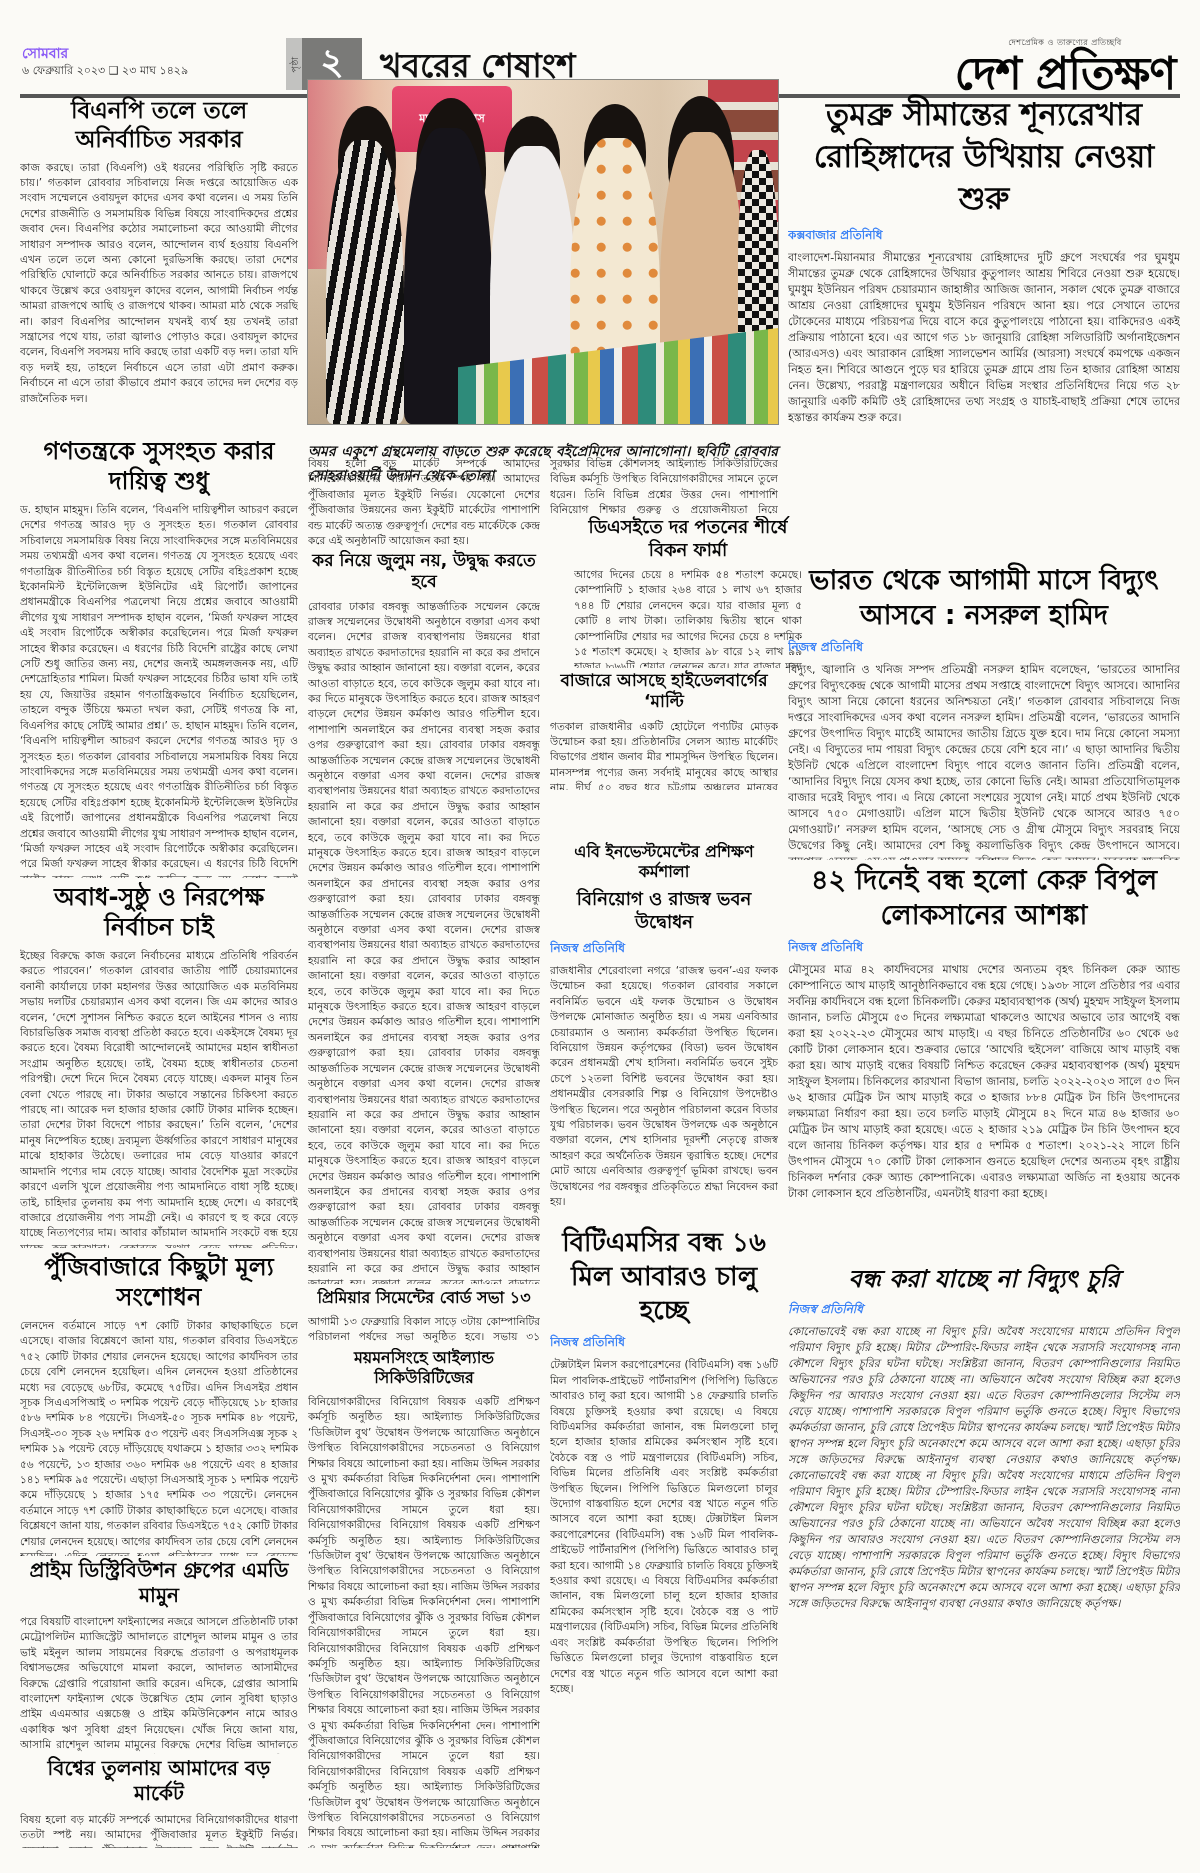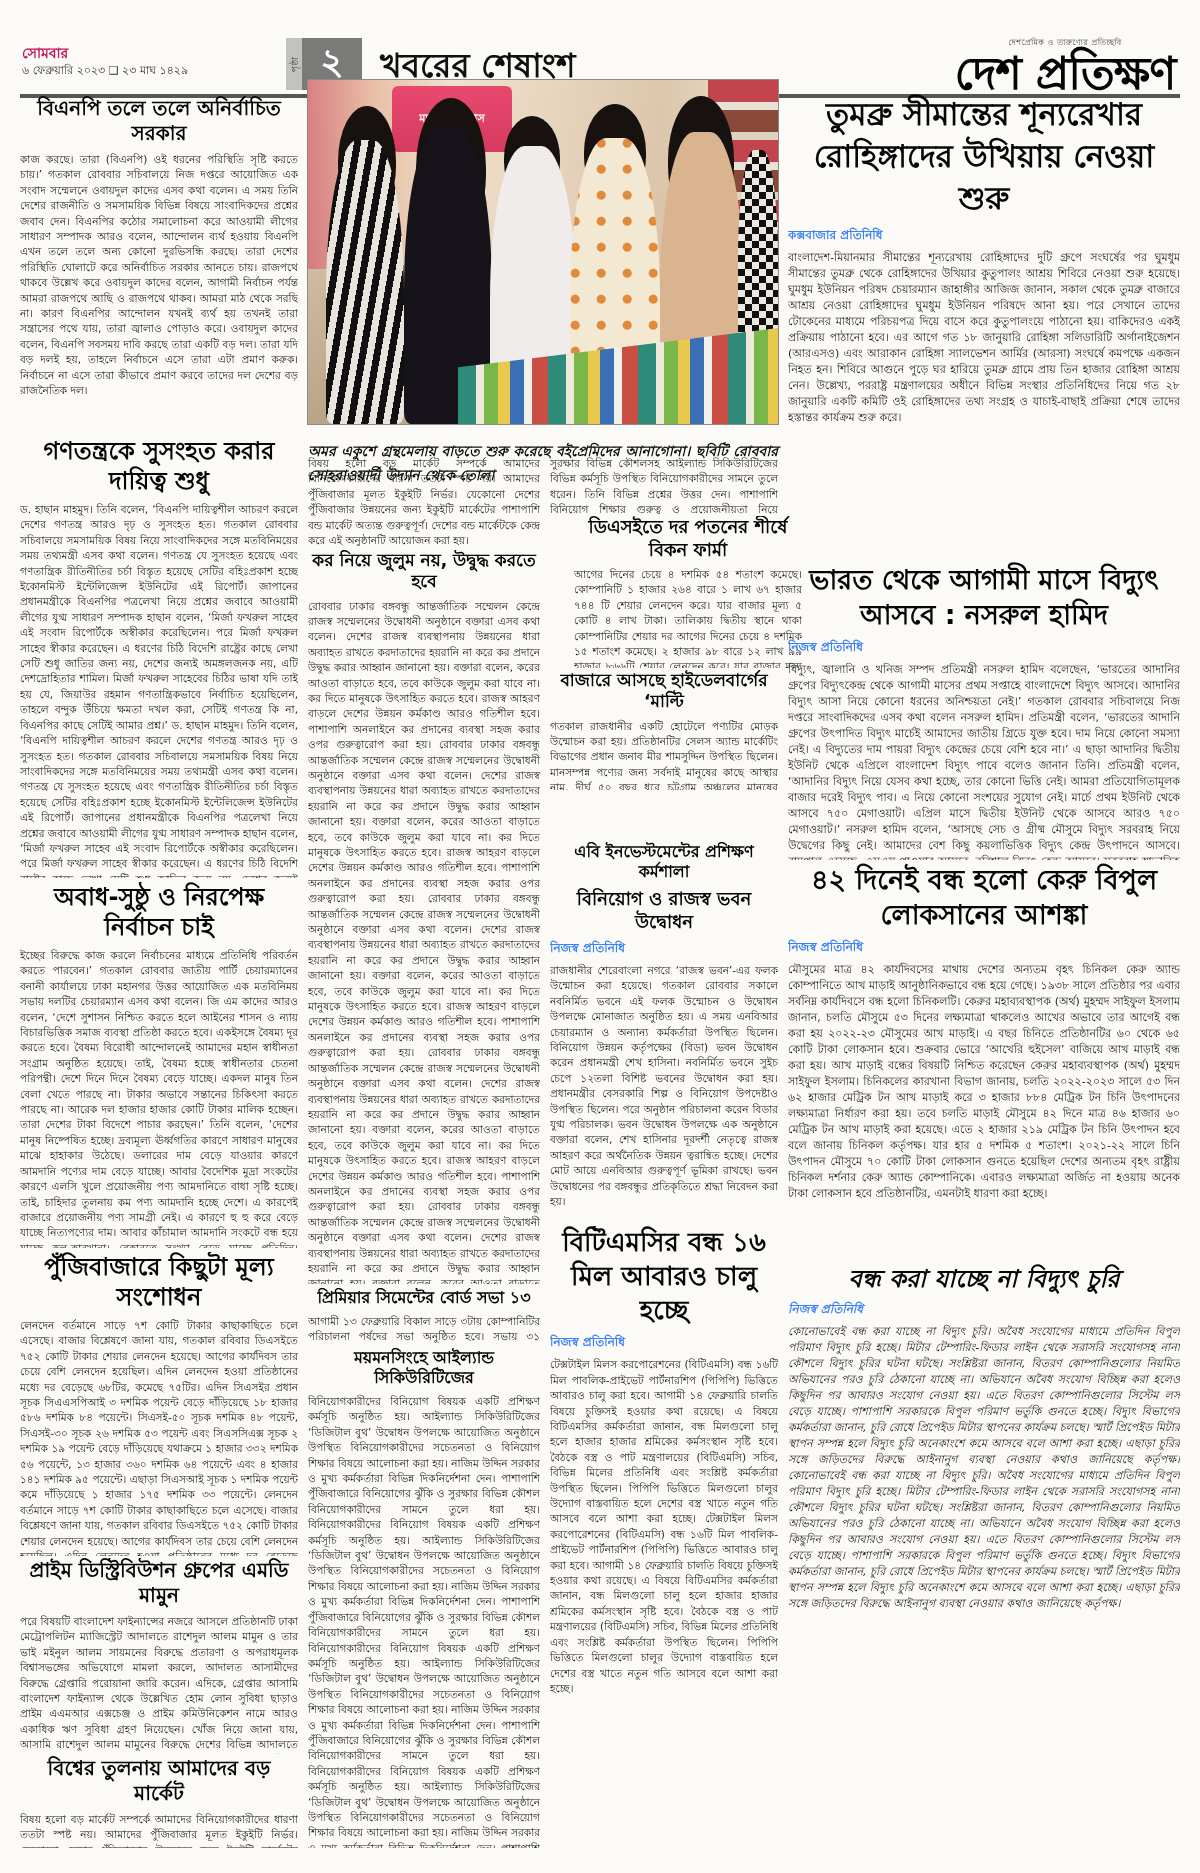"সোমবার" .hdr-day { color: #be185d -> #8b5cf6 }
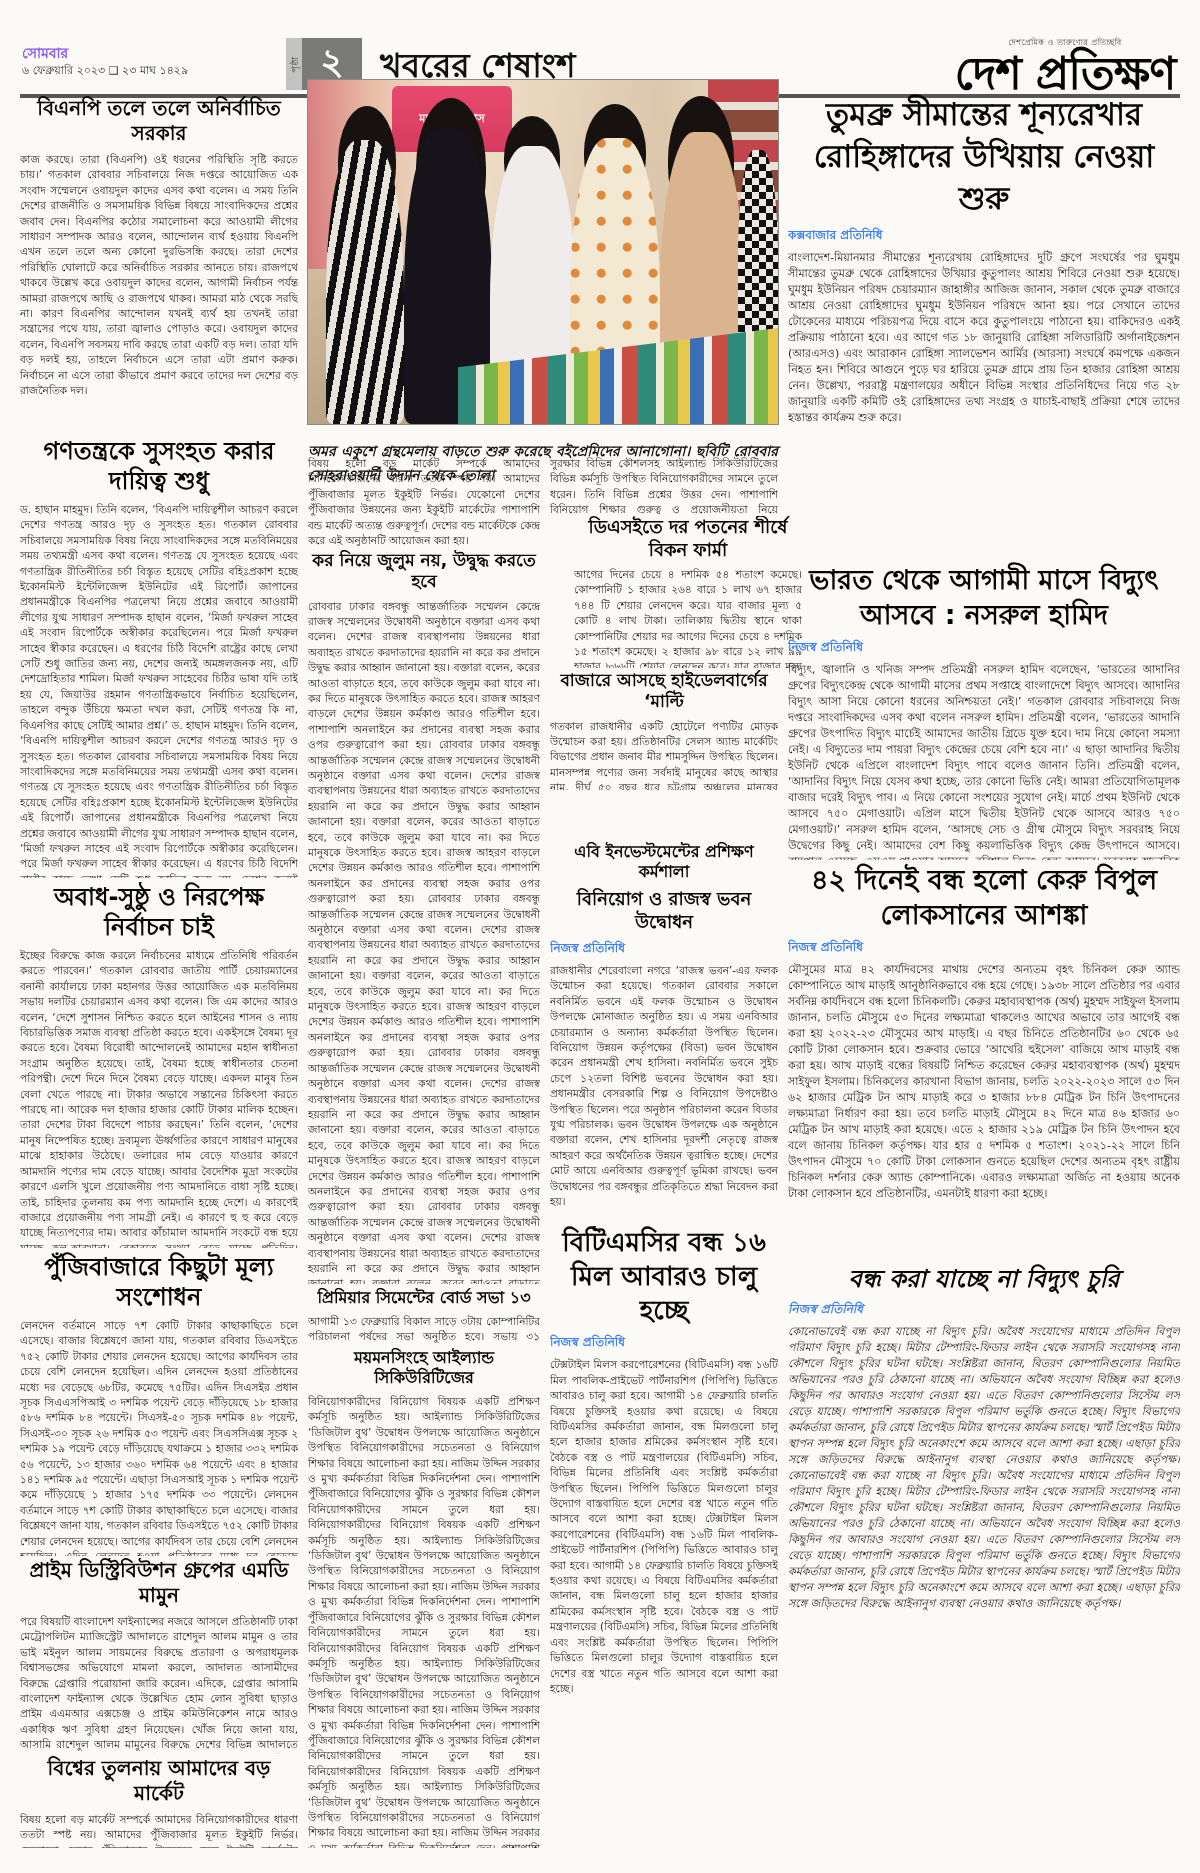"বিএনপি তলে তলে অনির্বাচিত সরকার" .h23 h2 { font-size: 20px -> 23px }
